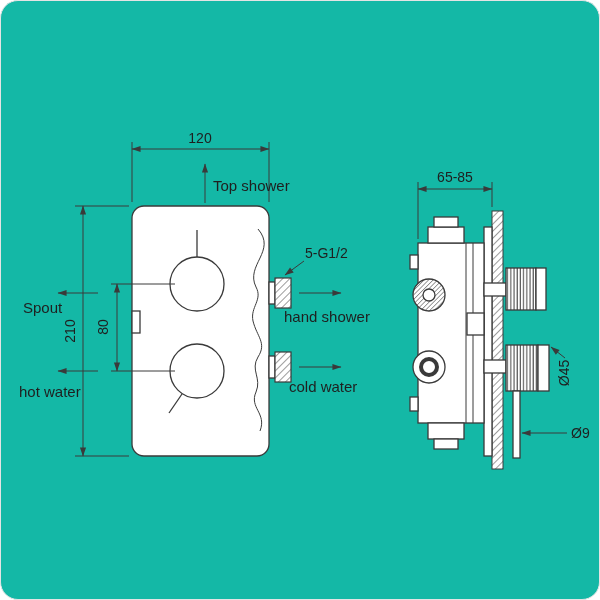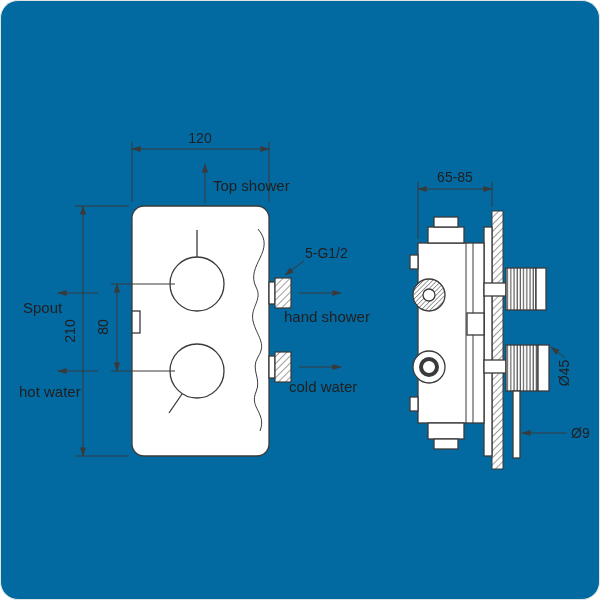"120" .canvas { background: #0369a1 -> #14b8a6 }
